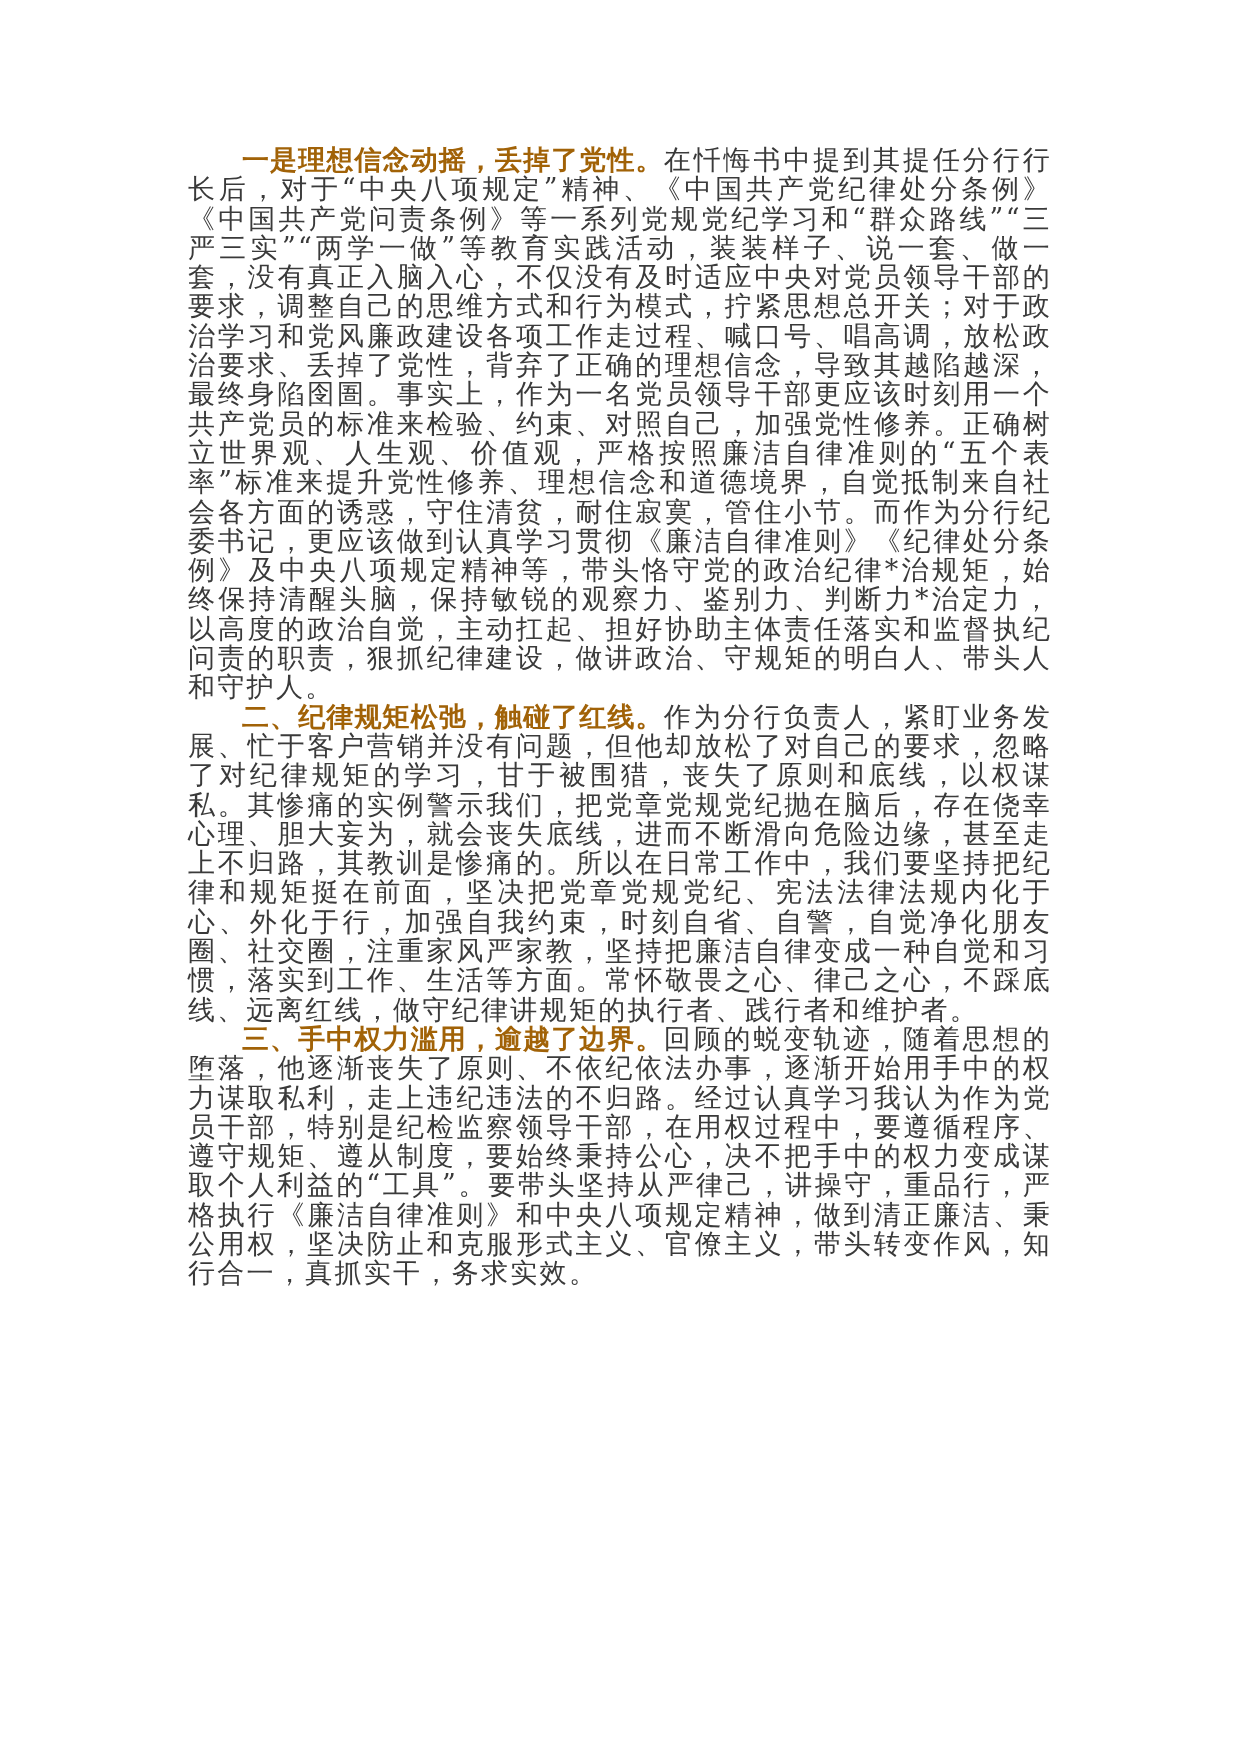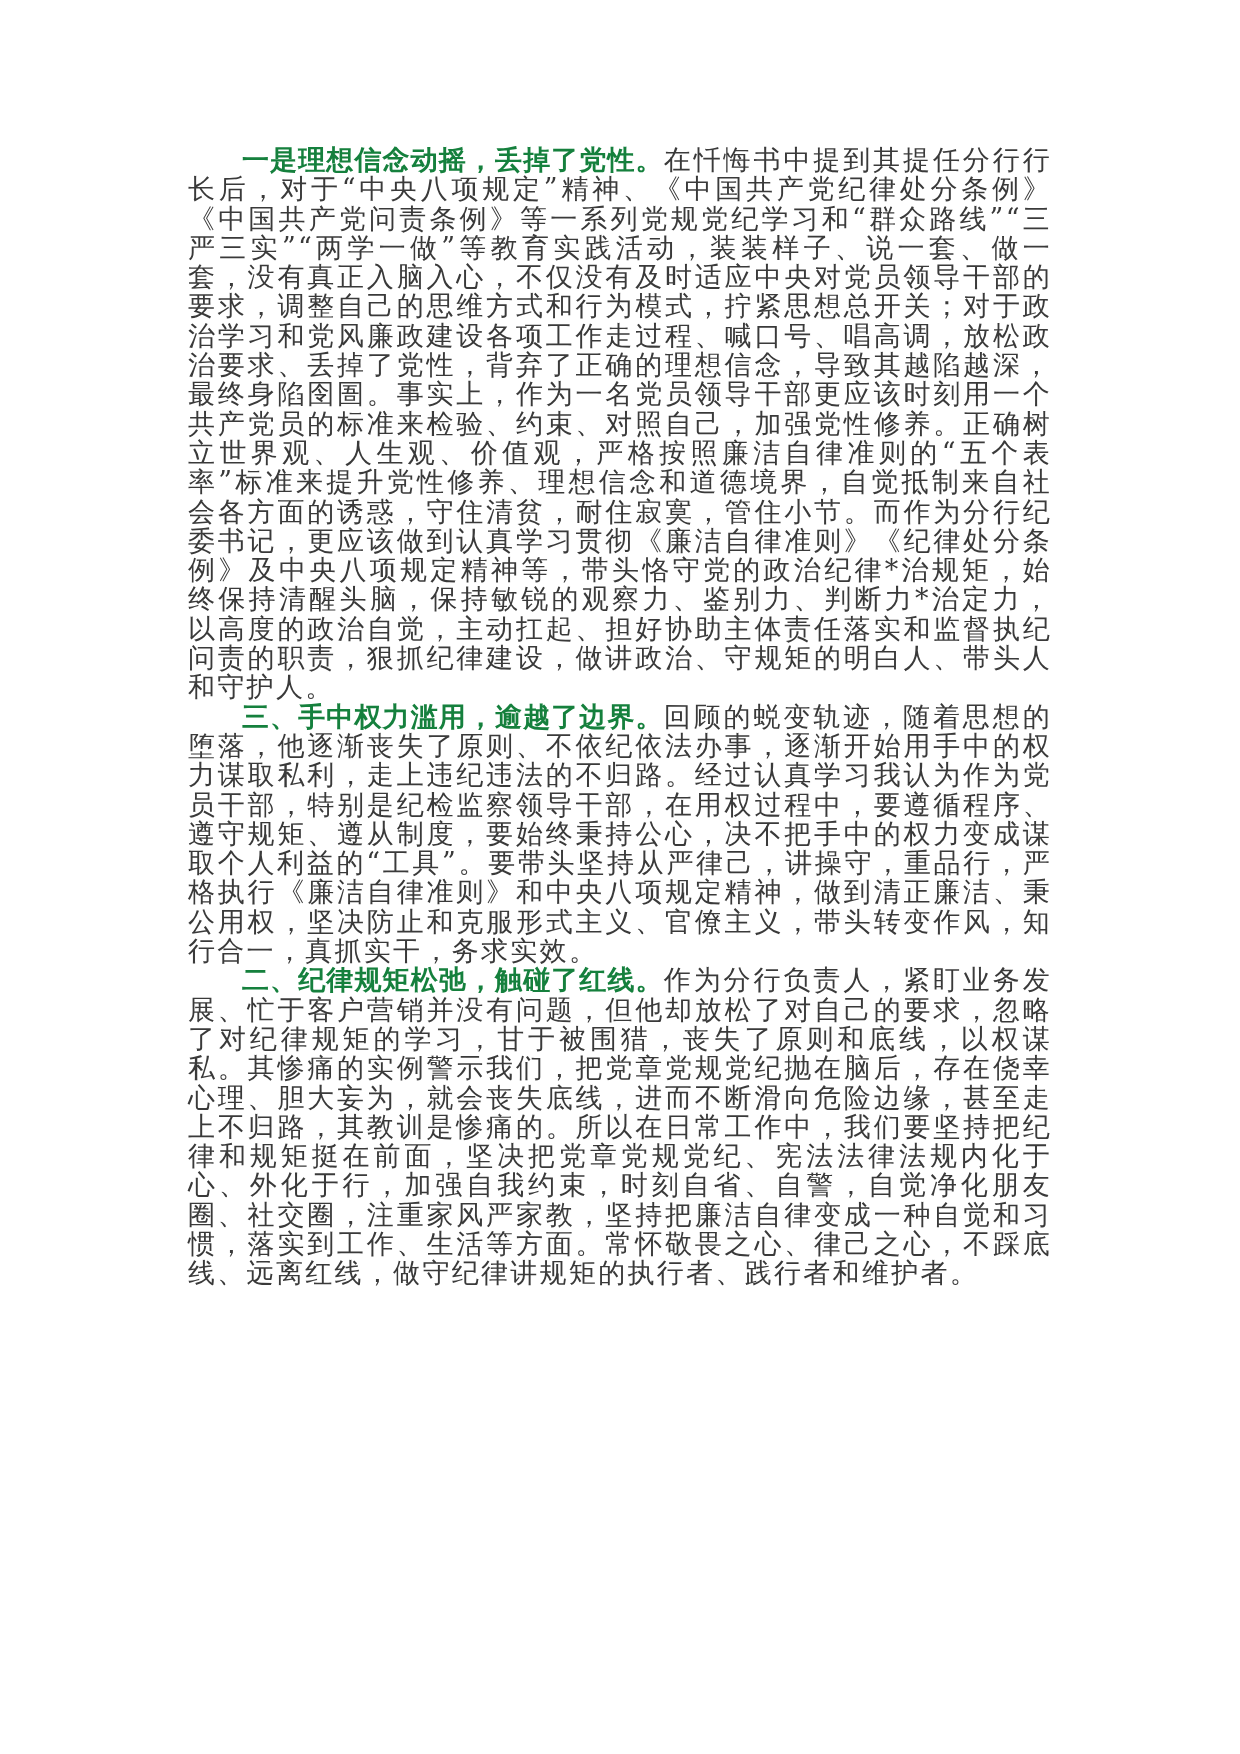"一是理想信念动摇，丢掉了党性。" .lead { color: #15803d -> #a16207 }
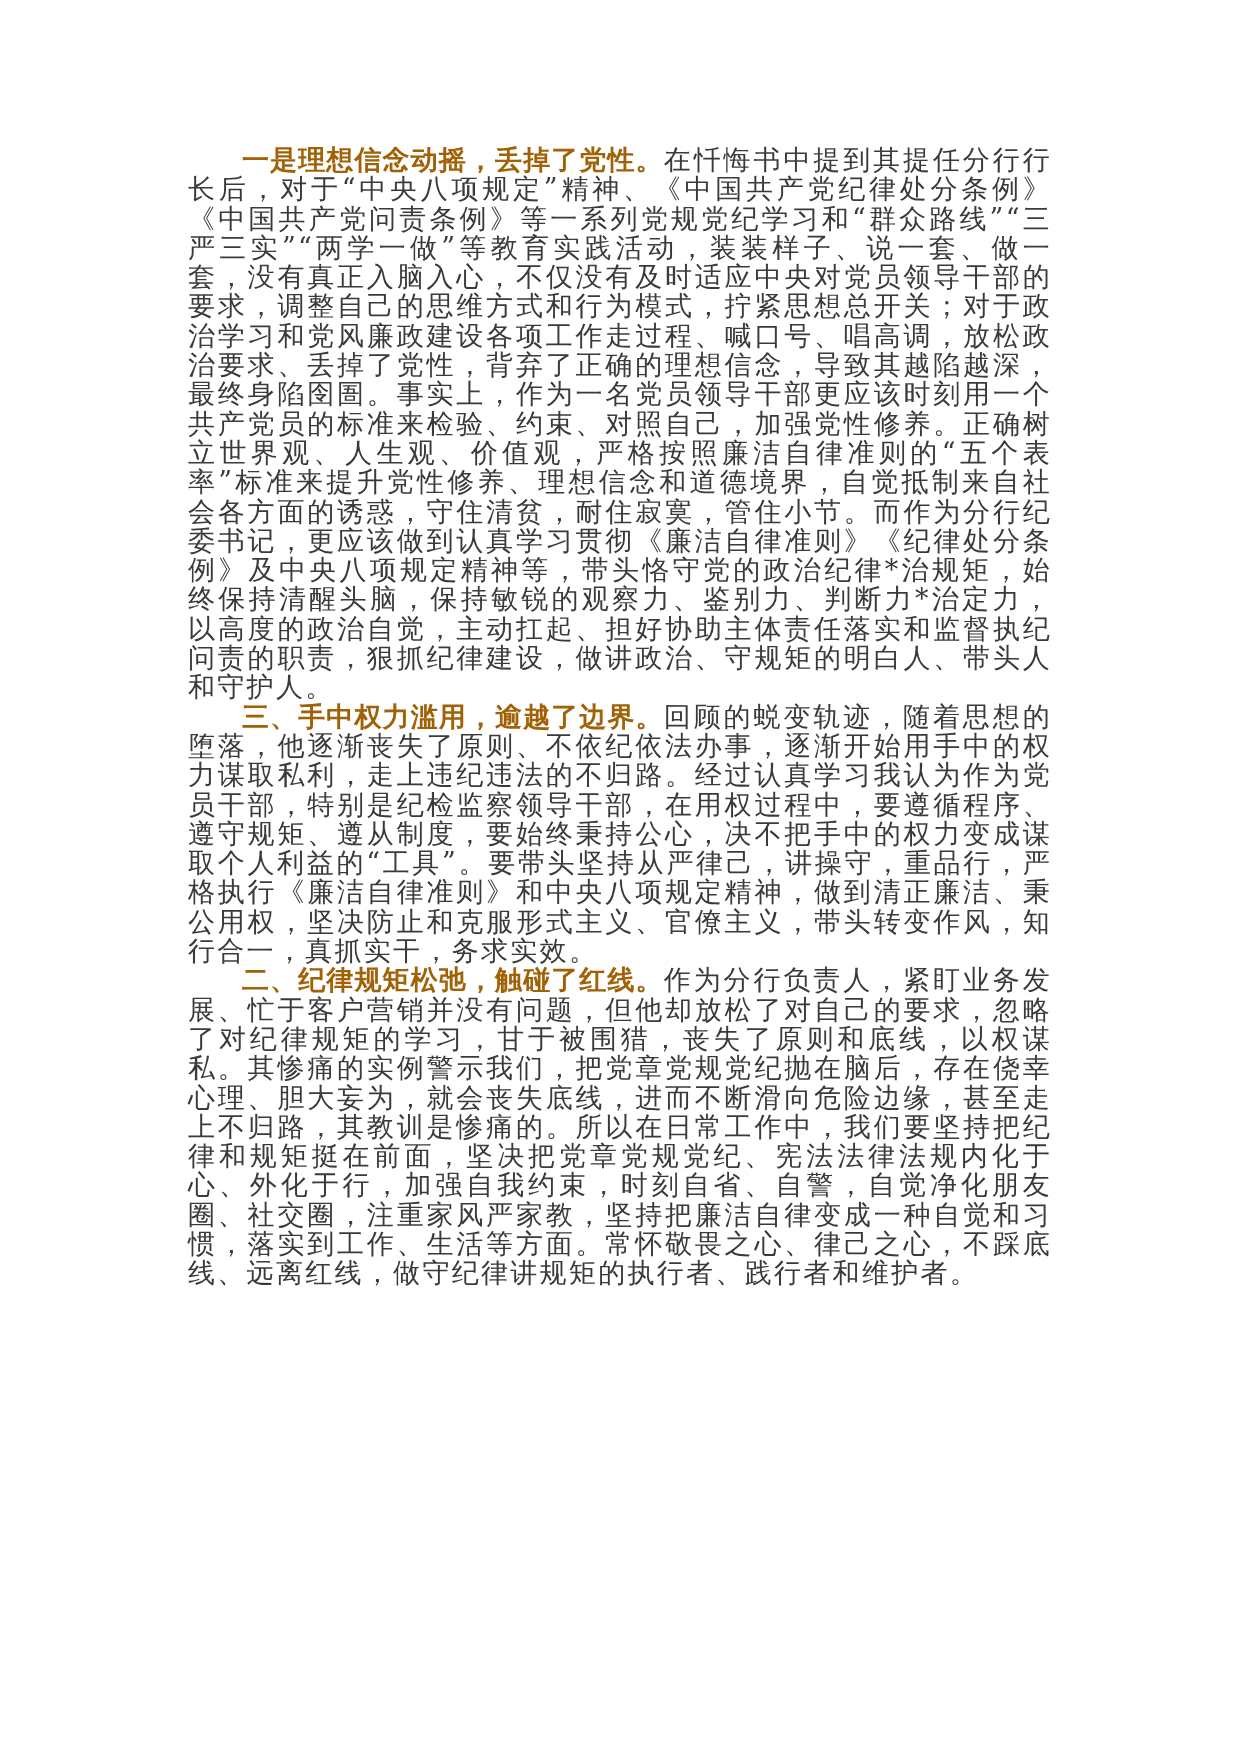"三、手中权力滥用，逾越了边界。回顾的蜕变轨迹，随着思想的堕落，他逐渐丧失了原则、" p.para { order: before "二、纪律规矩松弛，触碰了红线。作为分行负责人，紧盯业务发展、忙于客户营销并没有问" -> after "二、纪律规矩松弛，触碰了红线。作为分行负责人，紧盯业务发展、忙于客户营销并没有问" }
